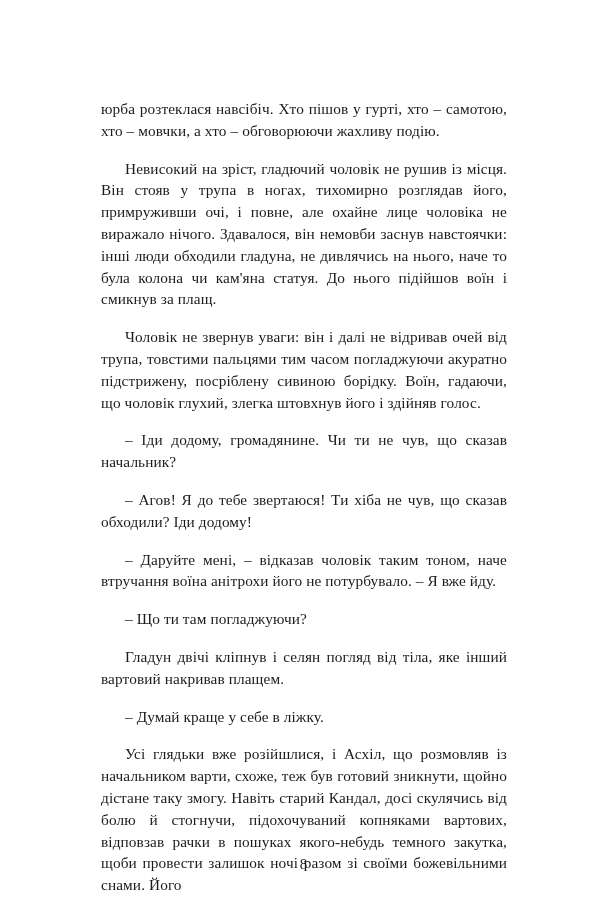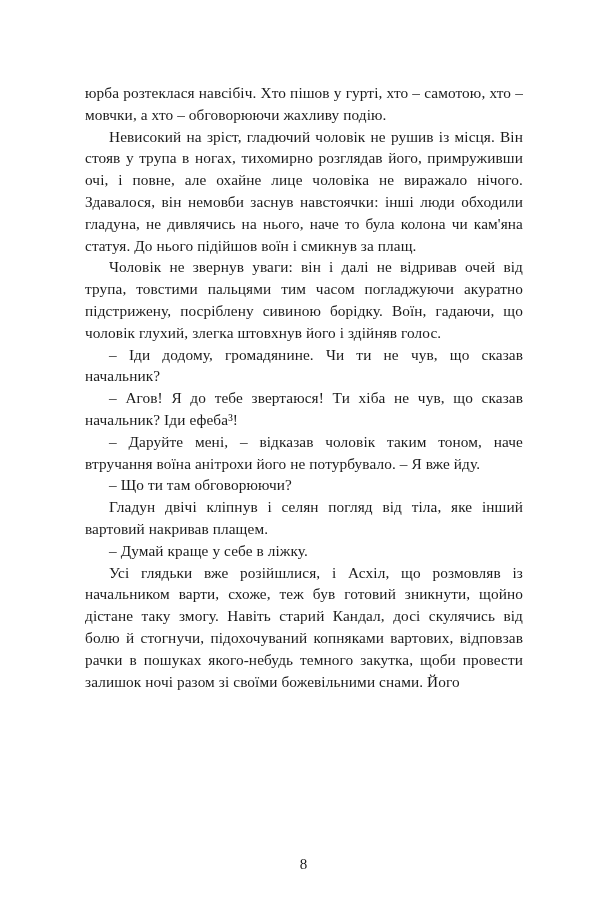"юрба розтеклася навсібіч. Хто пішов" .text-block p { margin: 0 -> 16px }
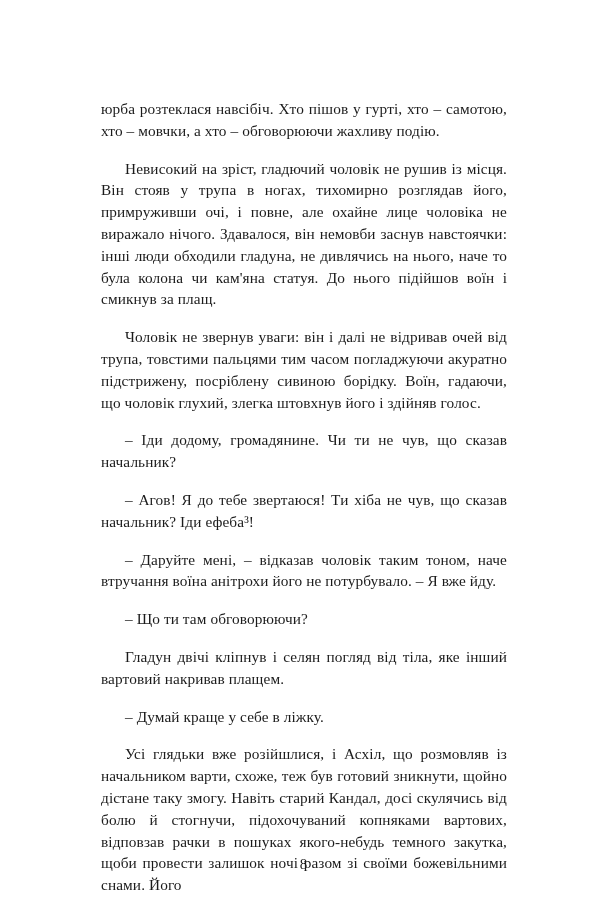"– Агов! Я до тебе" p { text: начальник? Іди ефеба³ -> обходили? Іди додому }
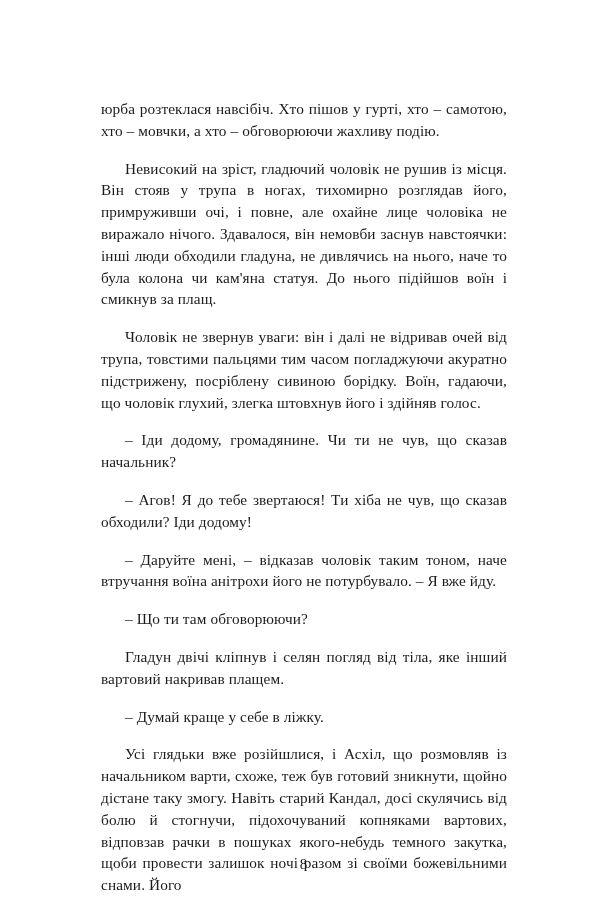"– Що ти там обговорюючи?" p { text: обговорюючи -> погладжуючи }
